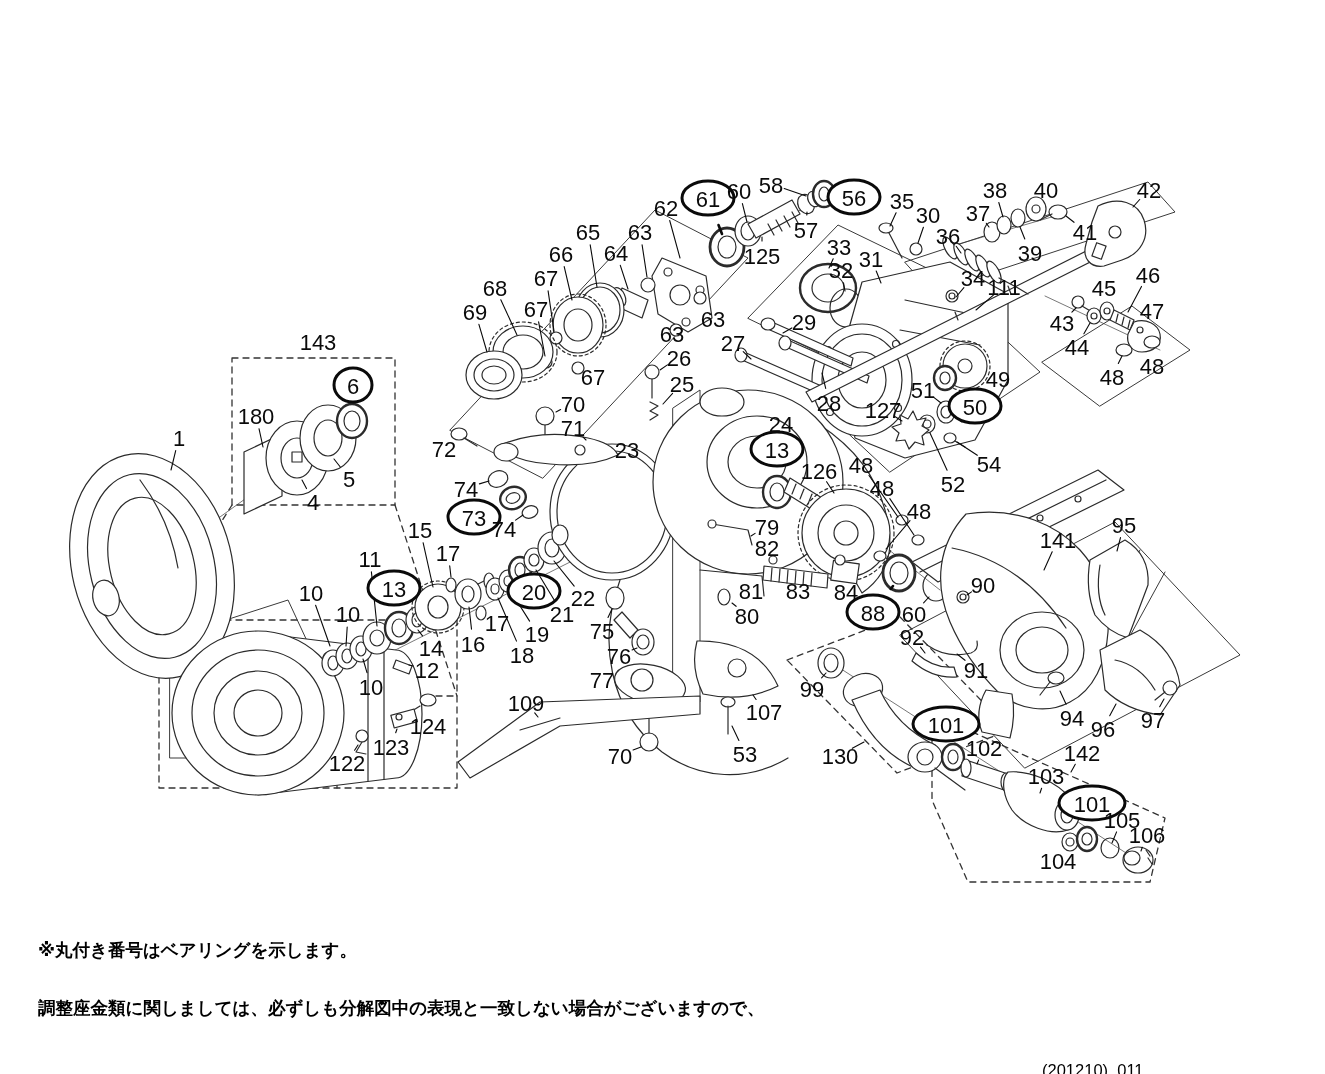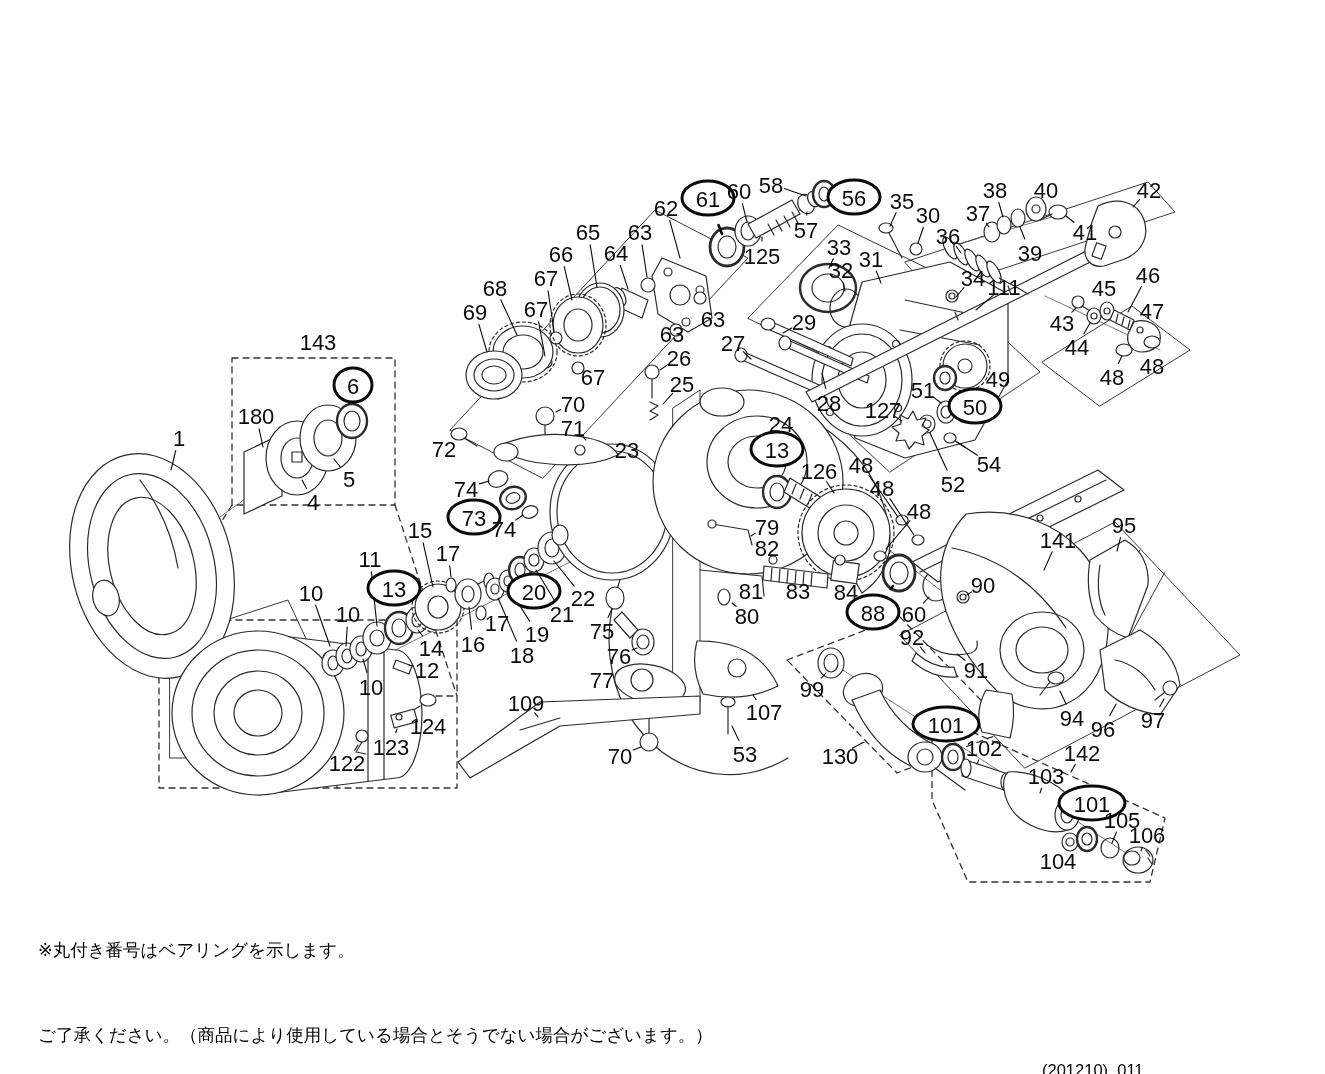"※丸付き番号はベアリングを示します。" .note-line { font-weight: none -> bold }
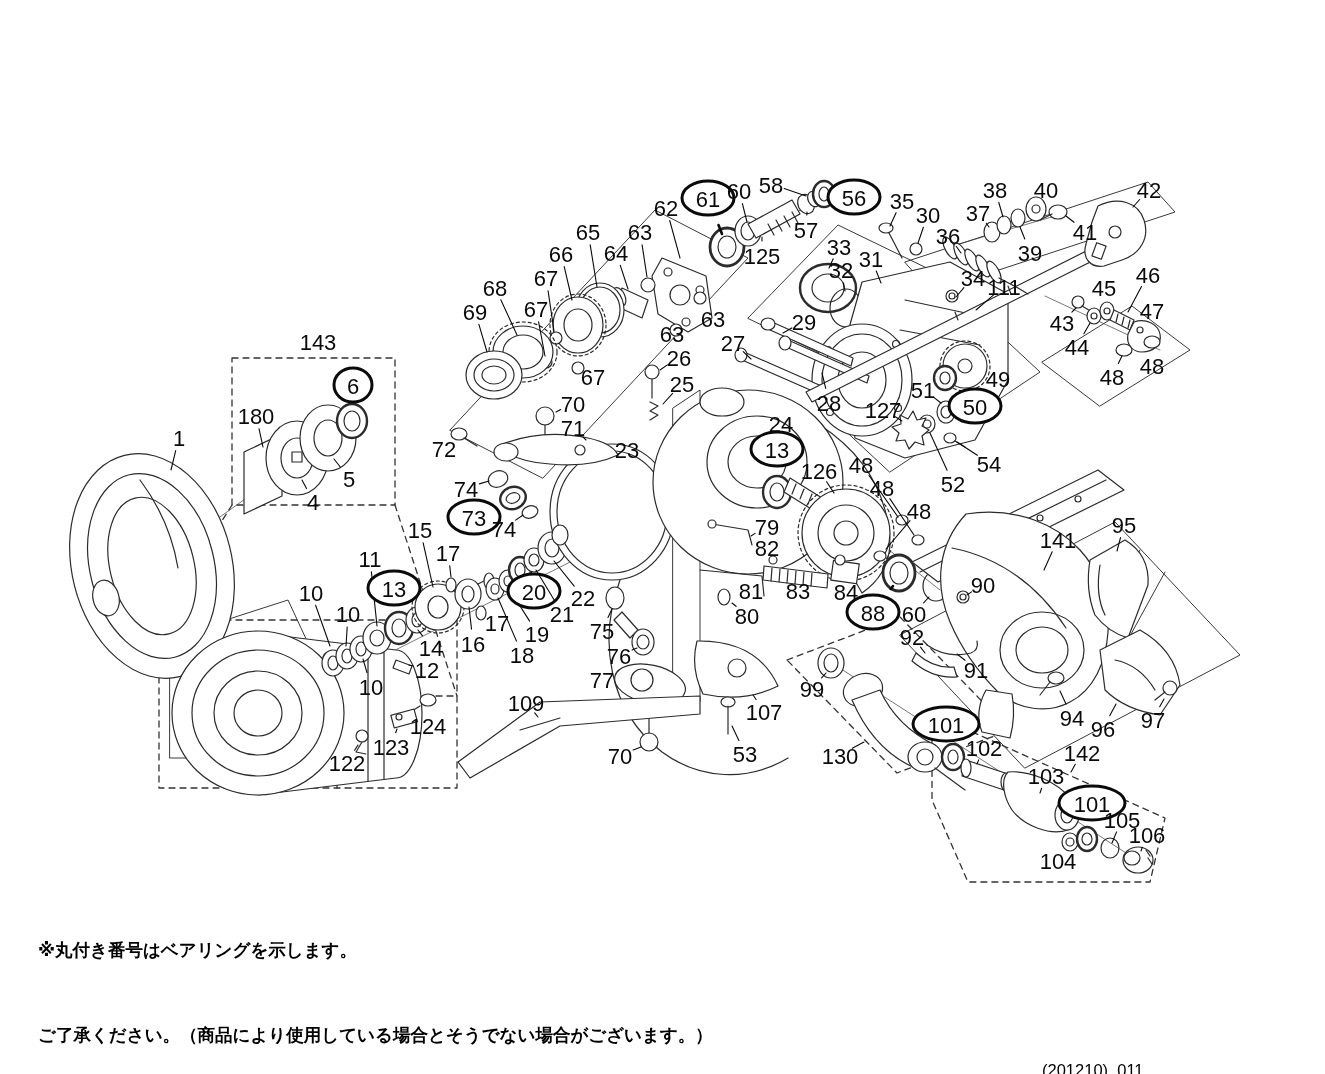"調整座金類に関しましては、必ずしも分解図中の表現と一致しない場合がございますので" div.note-line { html: none -> <div>調整座金類に関しましては、必ずしも分解図中の表現と一致しない場合がございますので、</div> }
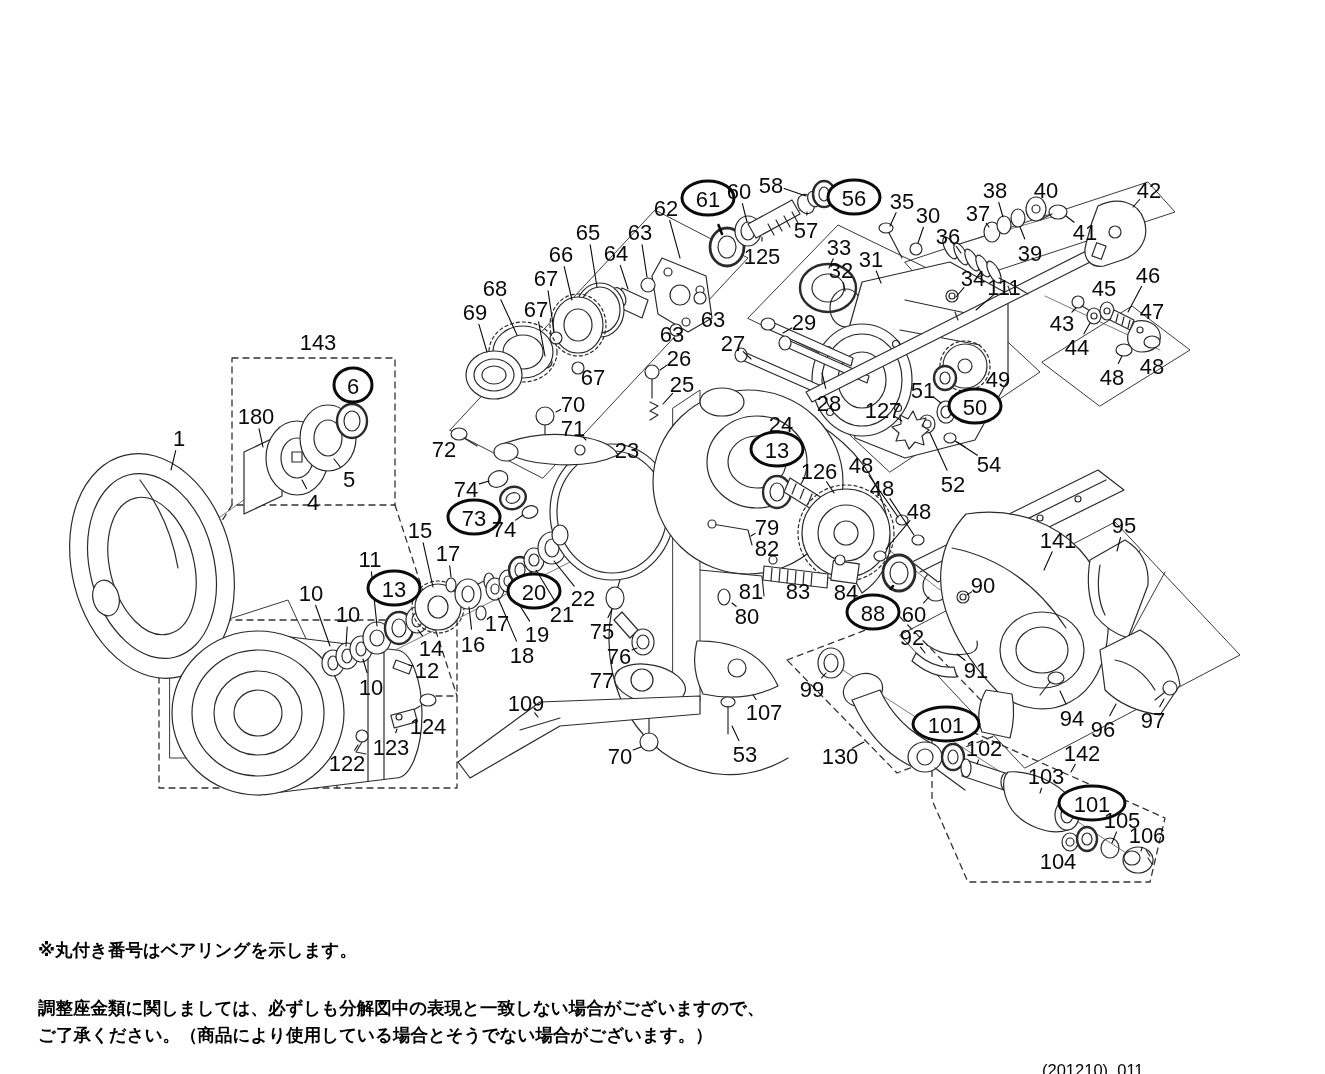"ご了承ください。（商品により使用している場合とそうでない場合がございます。）" div.note-line { html: <div>ご了承ください。（商品により使用している場合とそうでない場合がございます。）</div> -> none }
